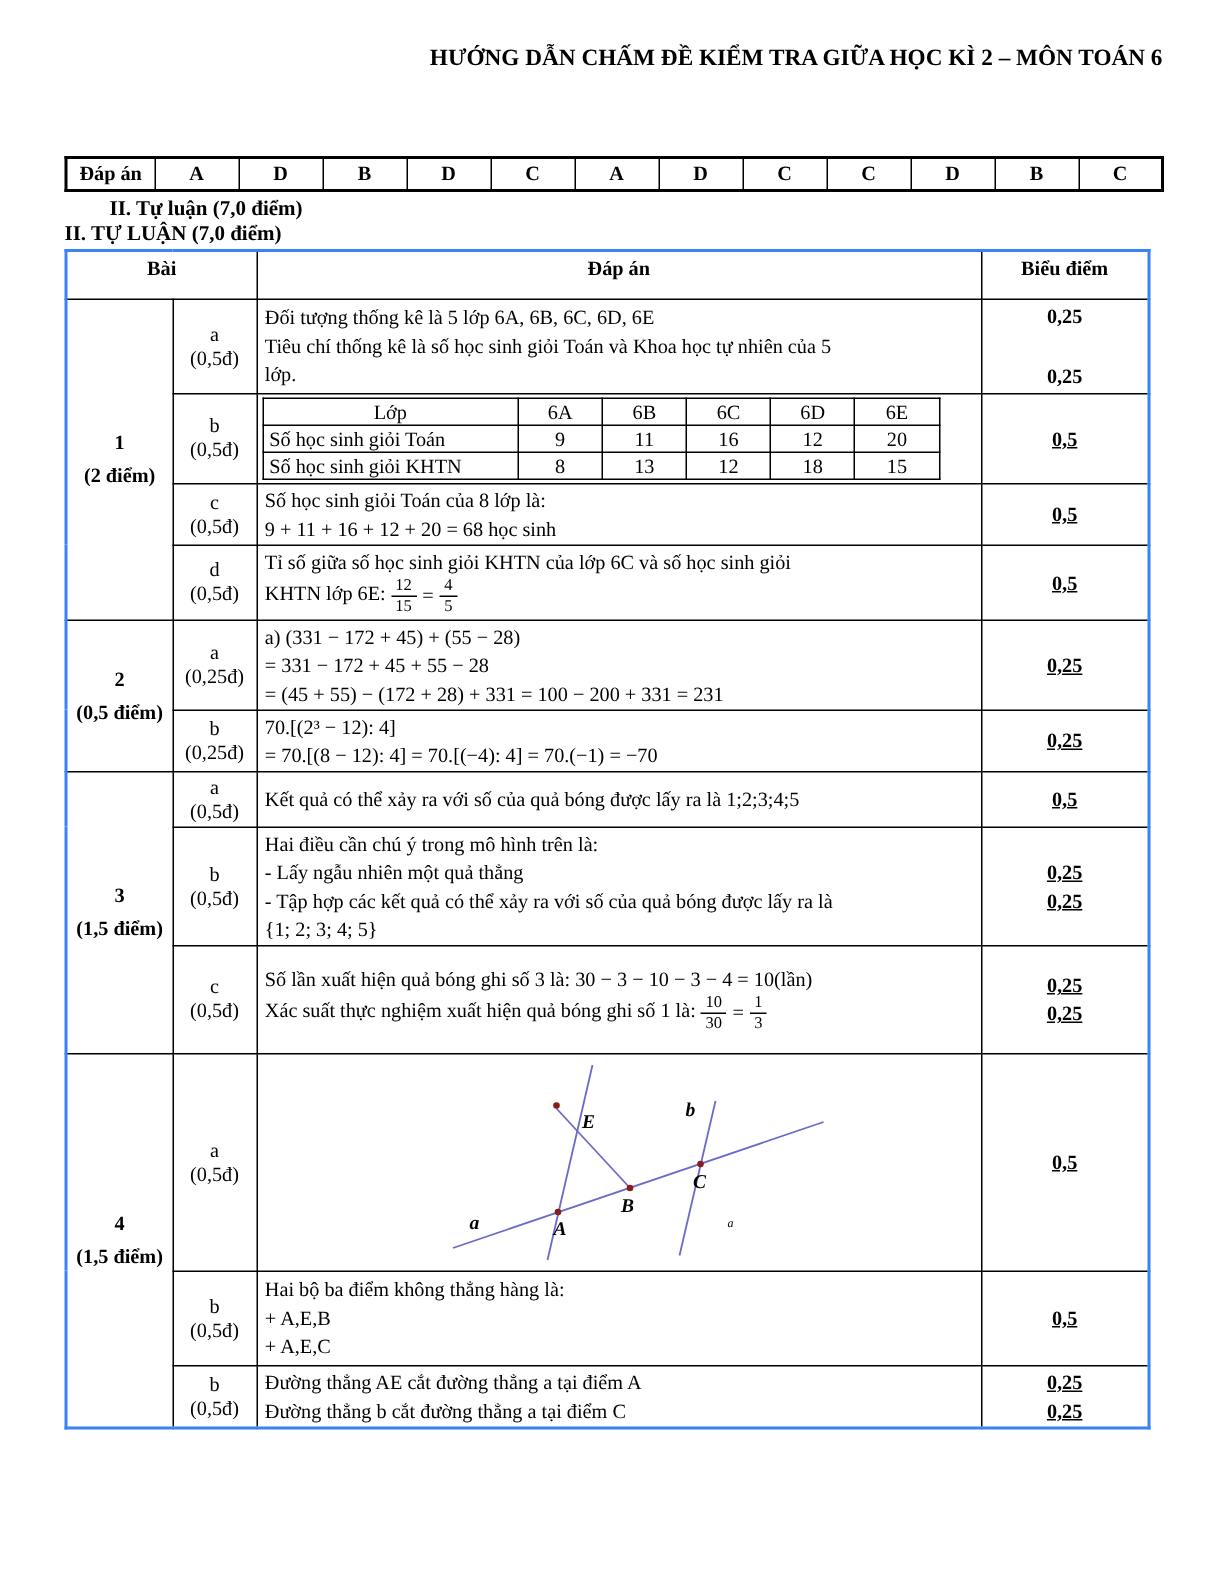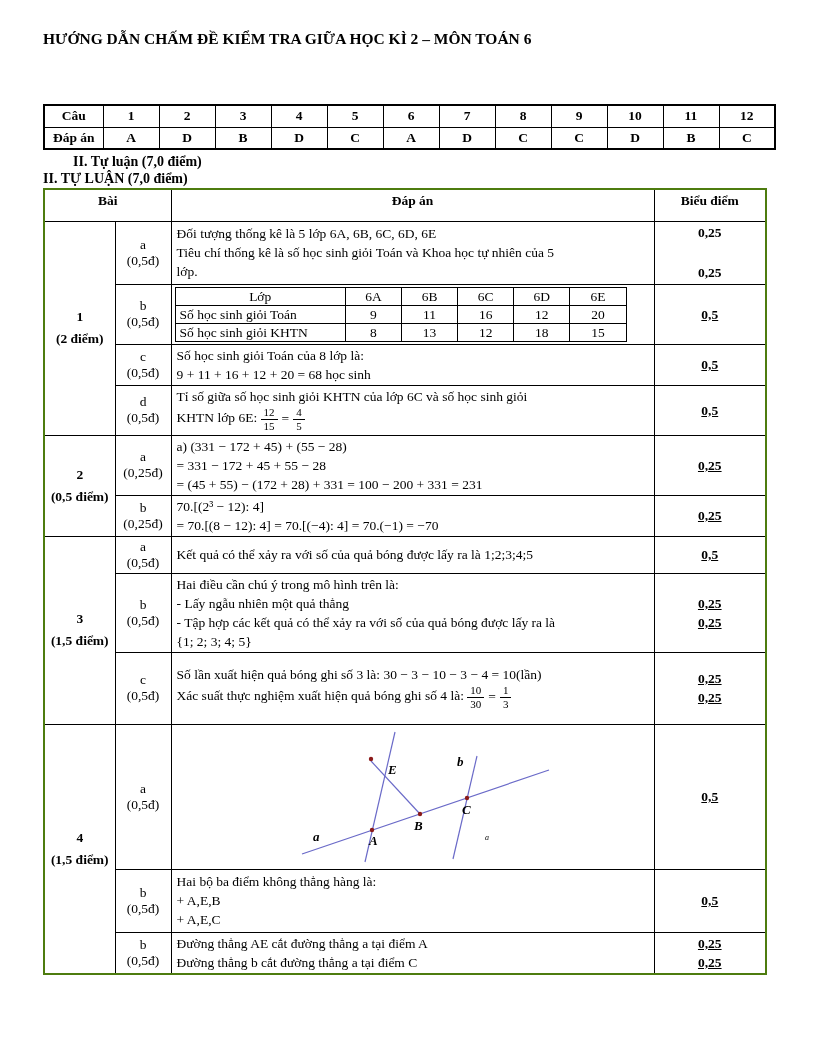"HƯỚNG DẪN CHẤM ĐỀ KIỂM" .title { text-align: left -> right }
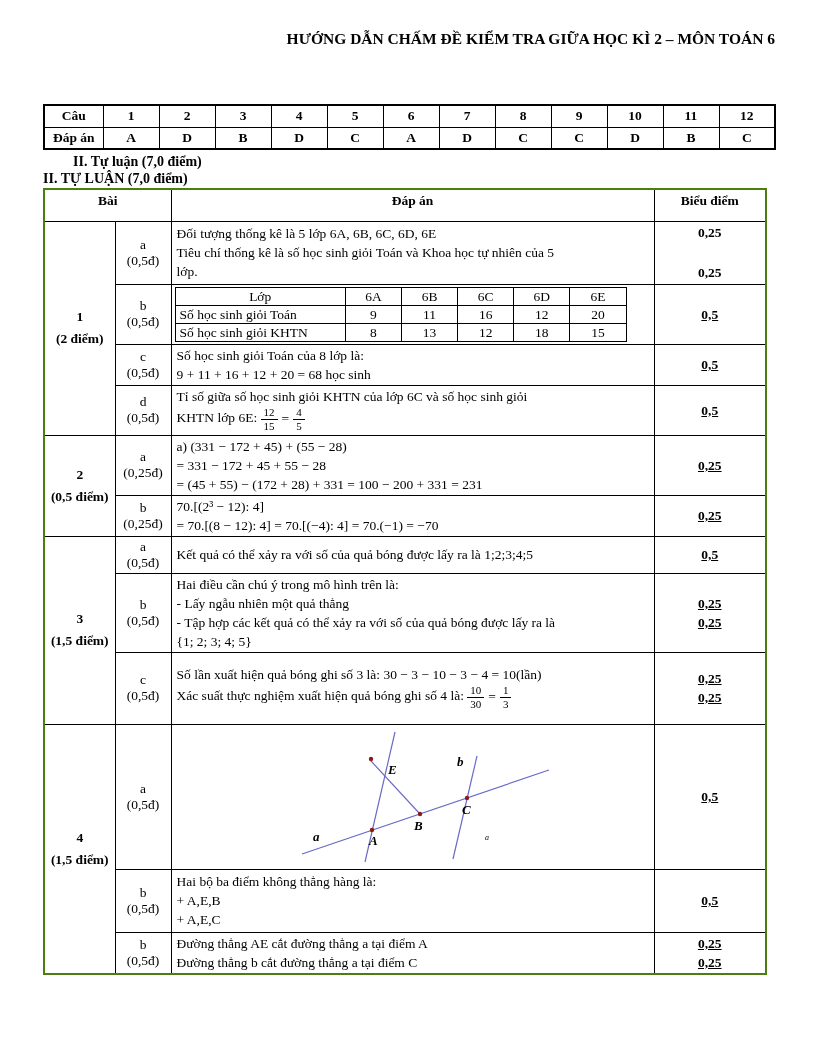"Câu" tr { html: <tr> <td>Câu</td> <td>1</td> <td>2</td> <td>3</td> <td>4</td> <td>5</td> <td>6</td> <td>7</td> <td>8</td> <td>9</td> <td>10</td> <td>11</td> <td>12</td> </tr> -> none }
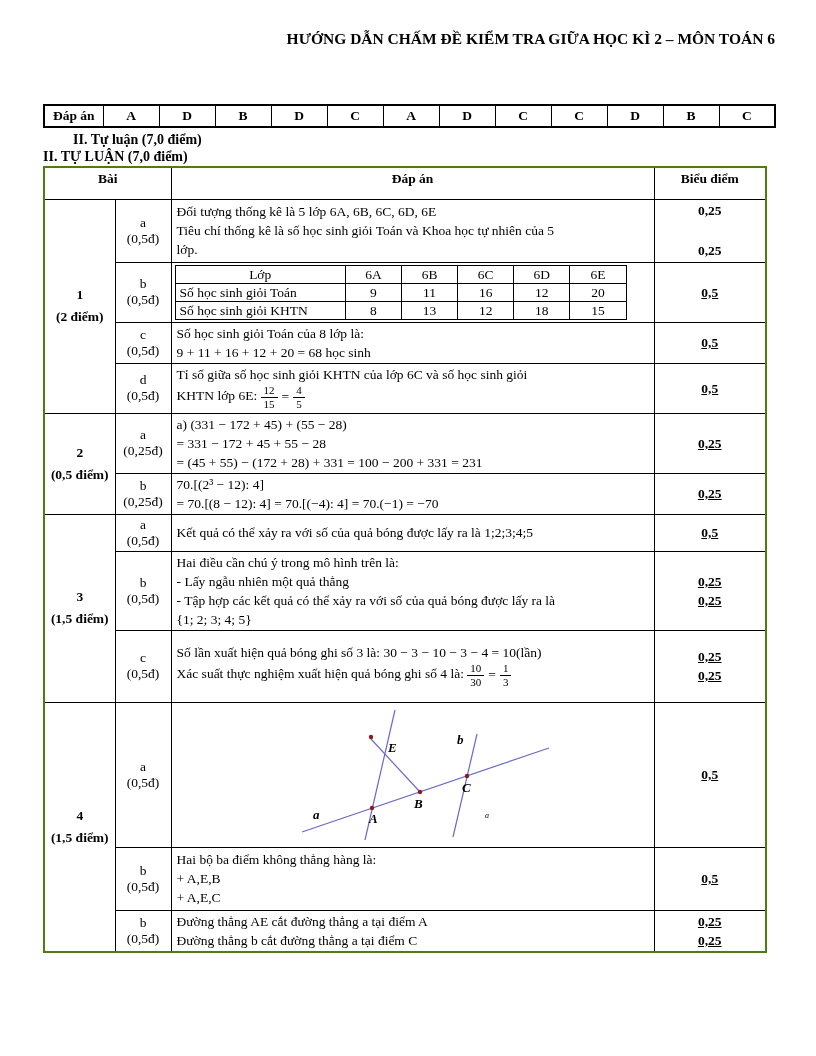"Bài" table.essay { border: 2px solid #4d7c0f -> 2px solid #3b82f6 }
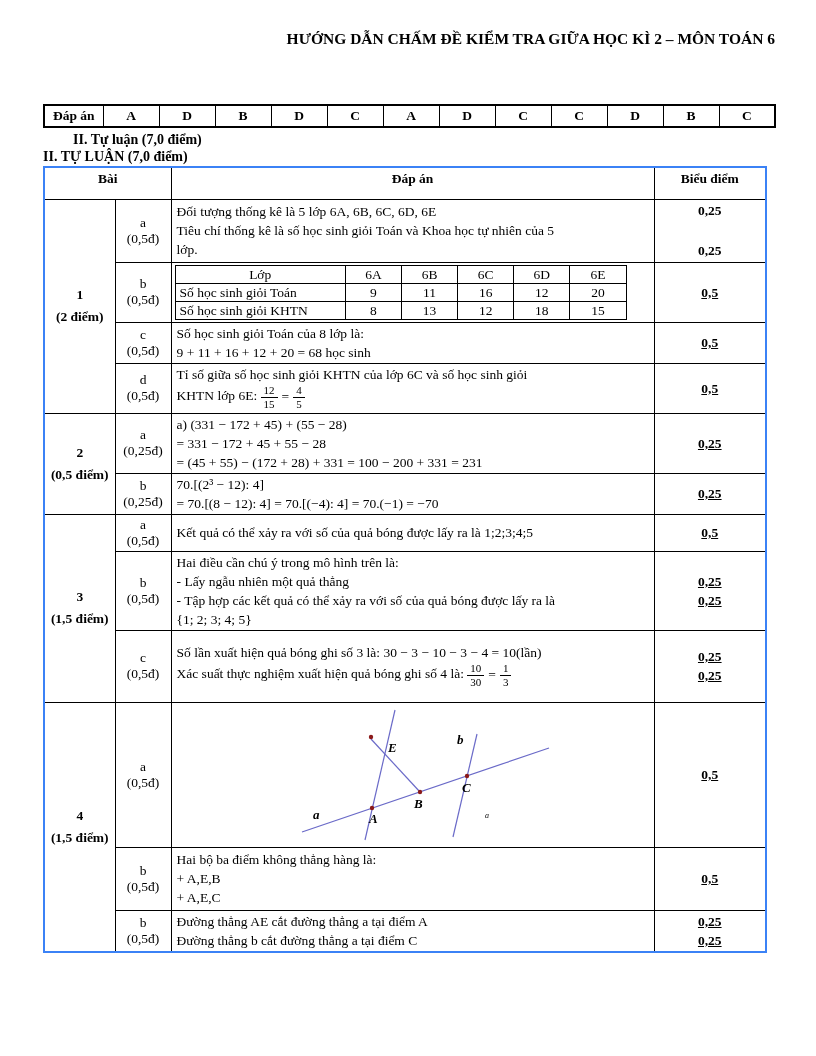"Xác suất thực nghiệm xuất" span { text: 4 -> 1 }
